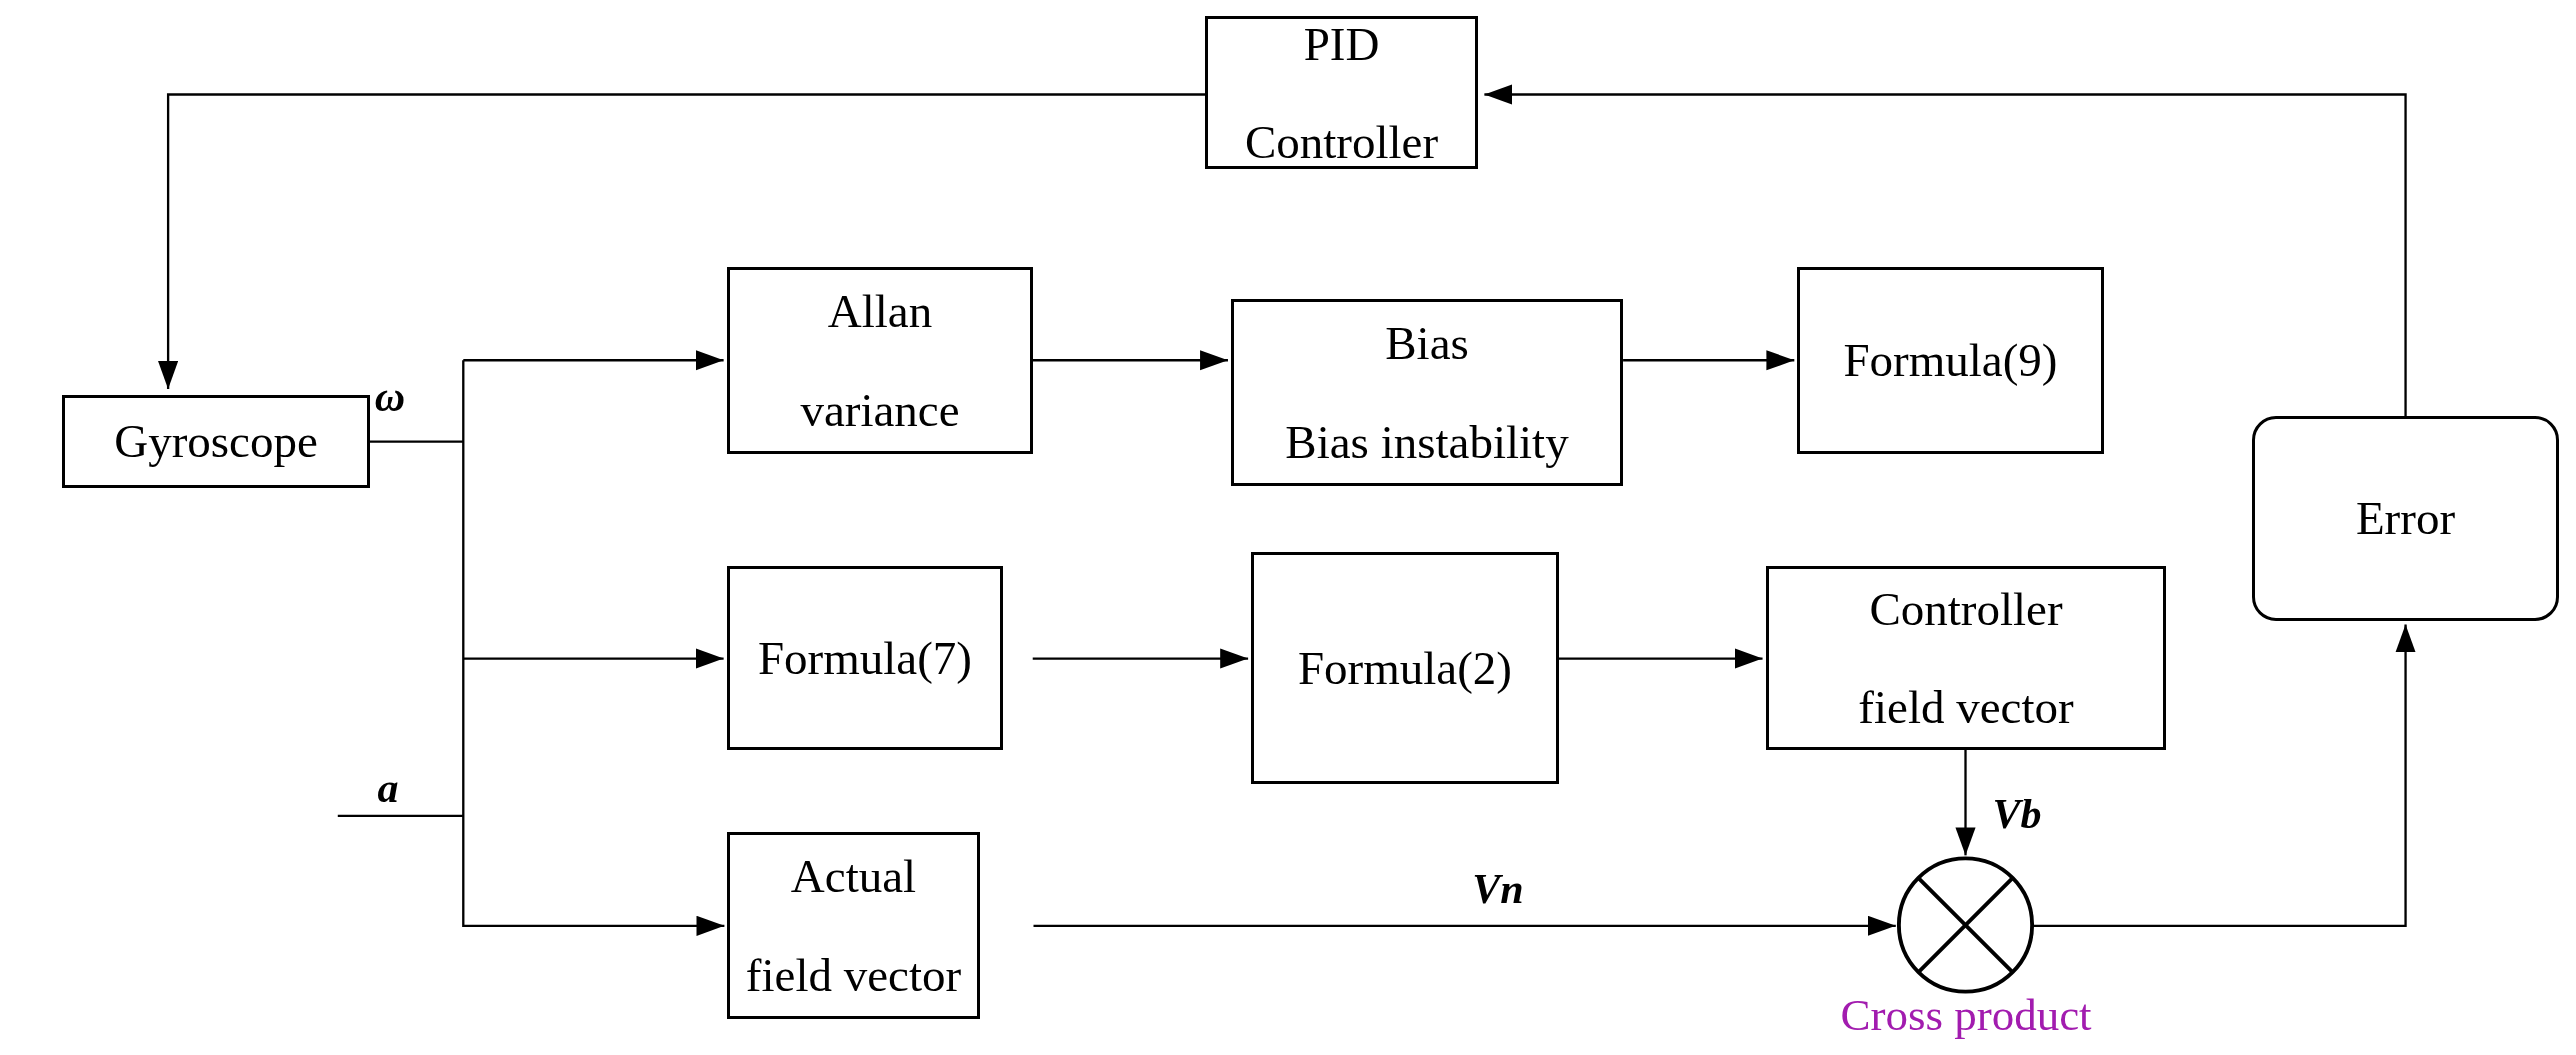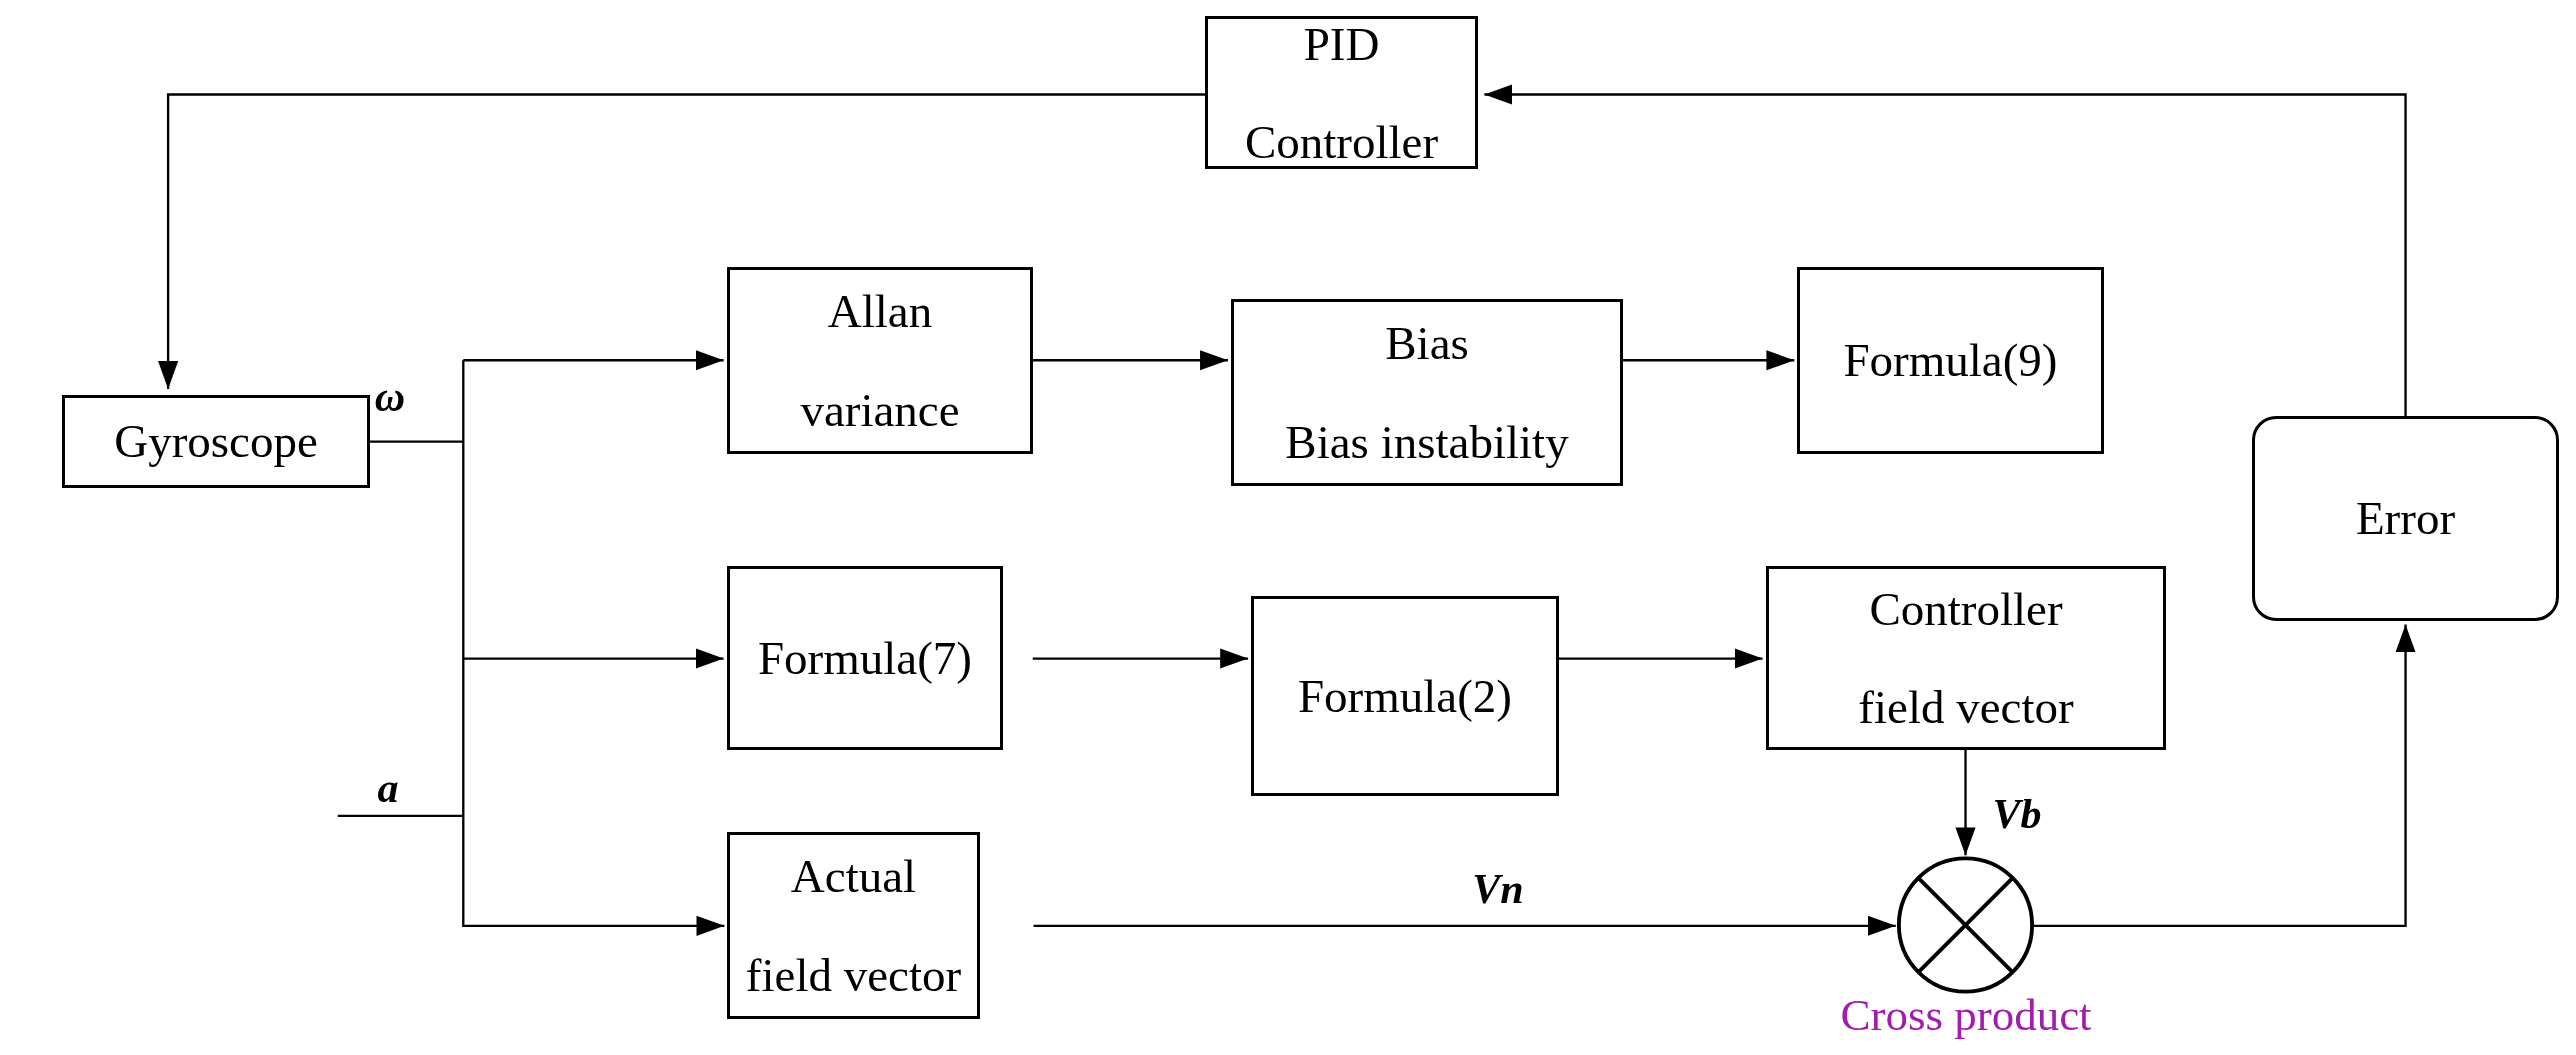"Formula(2)" #n-formula2 { height: 200px -> 232px; top: 596px -> 552px }
